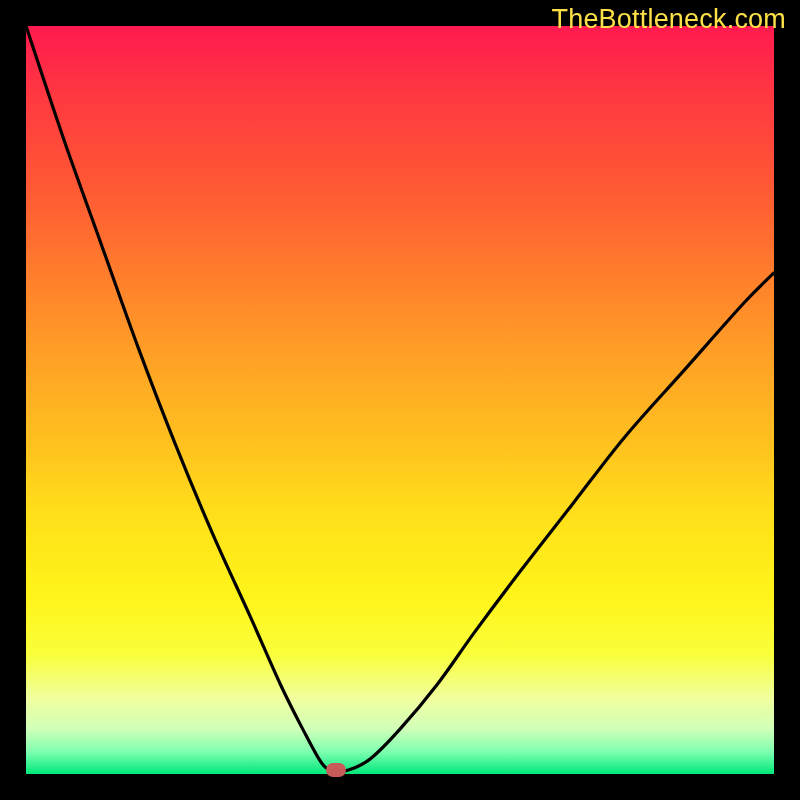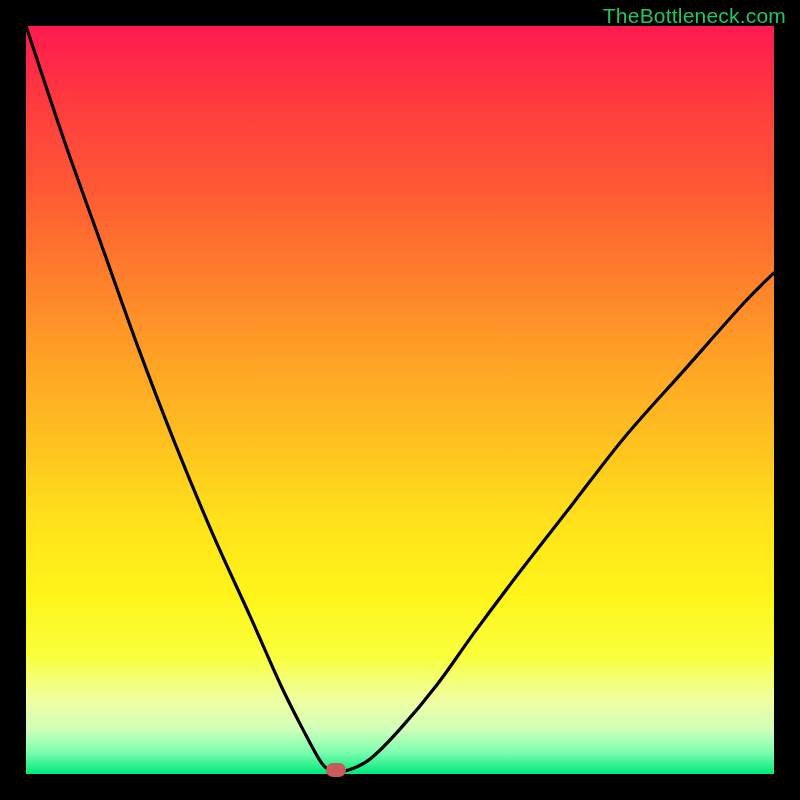"TheBottleneck.com" .watermark { color: #22c55e -> #fde047; font-size: 21px -> 27px }
